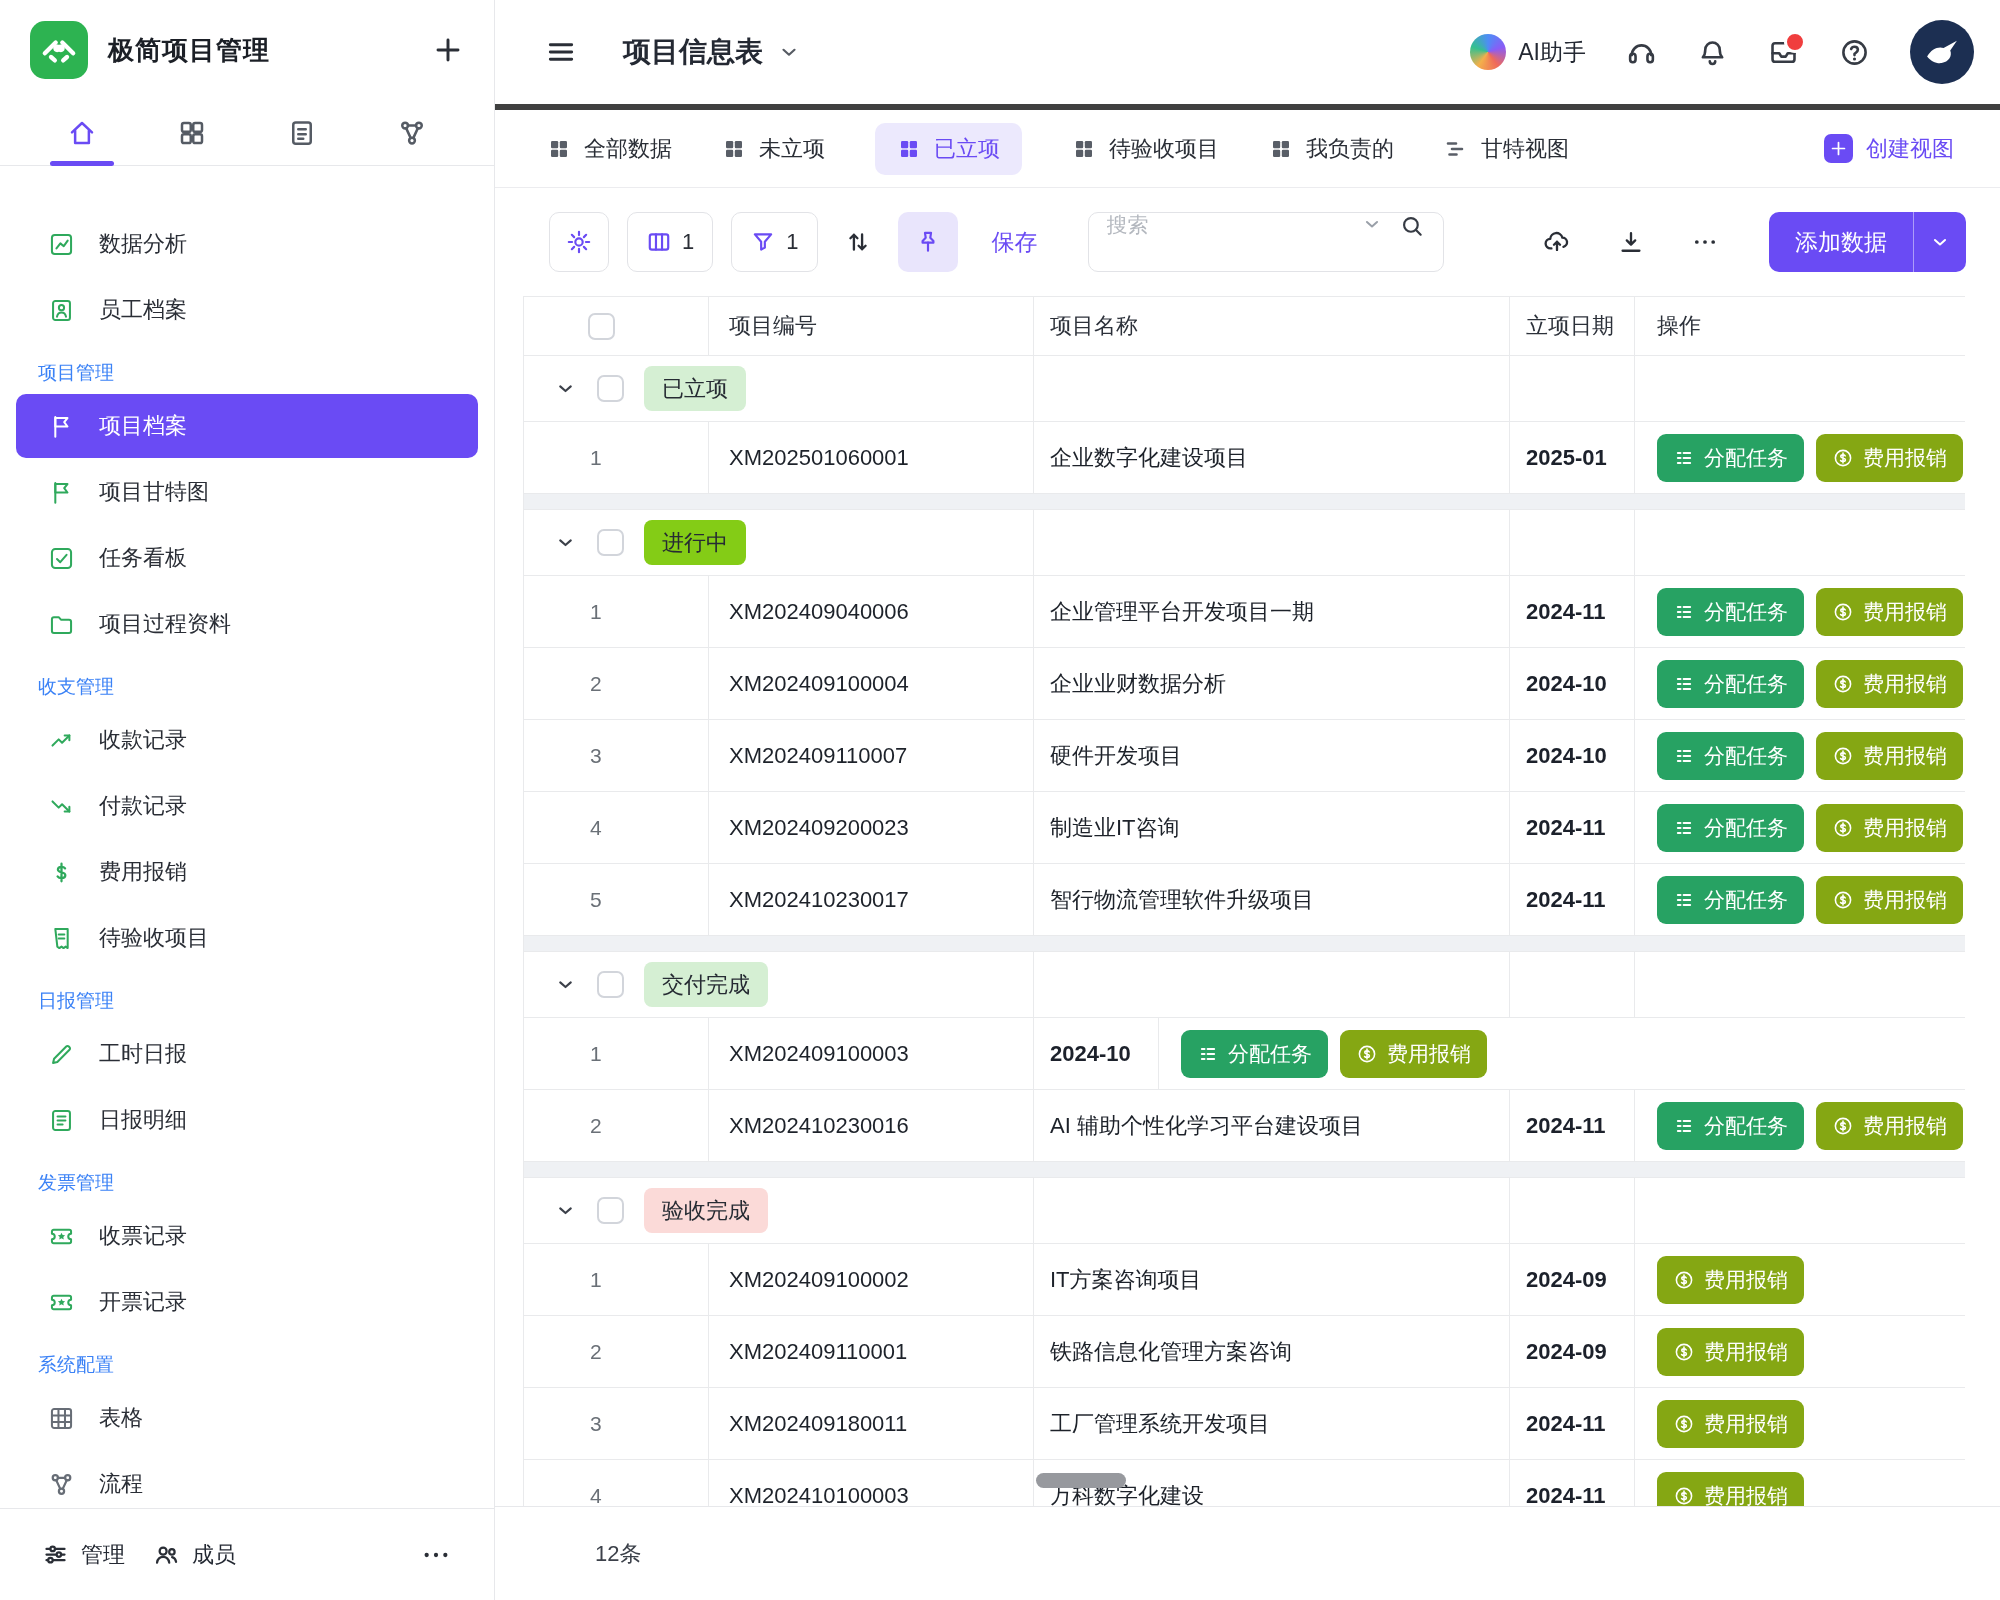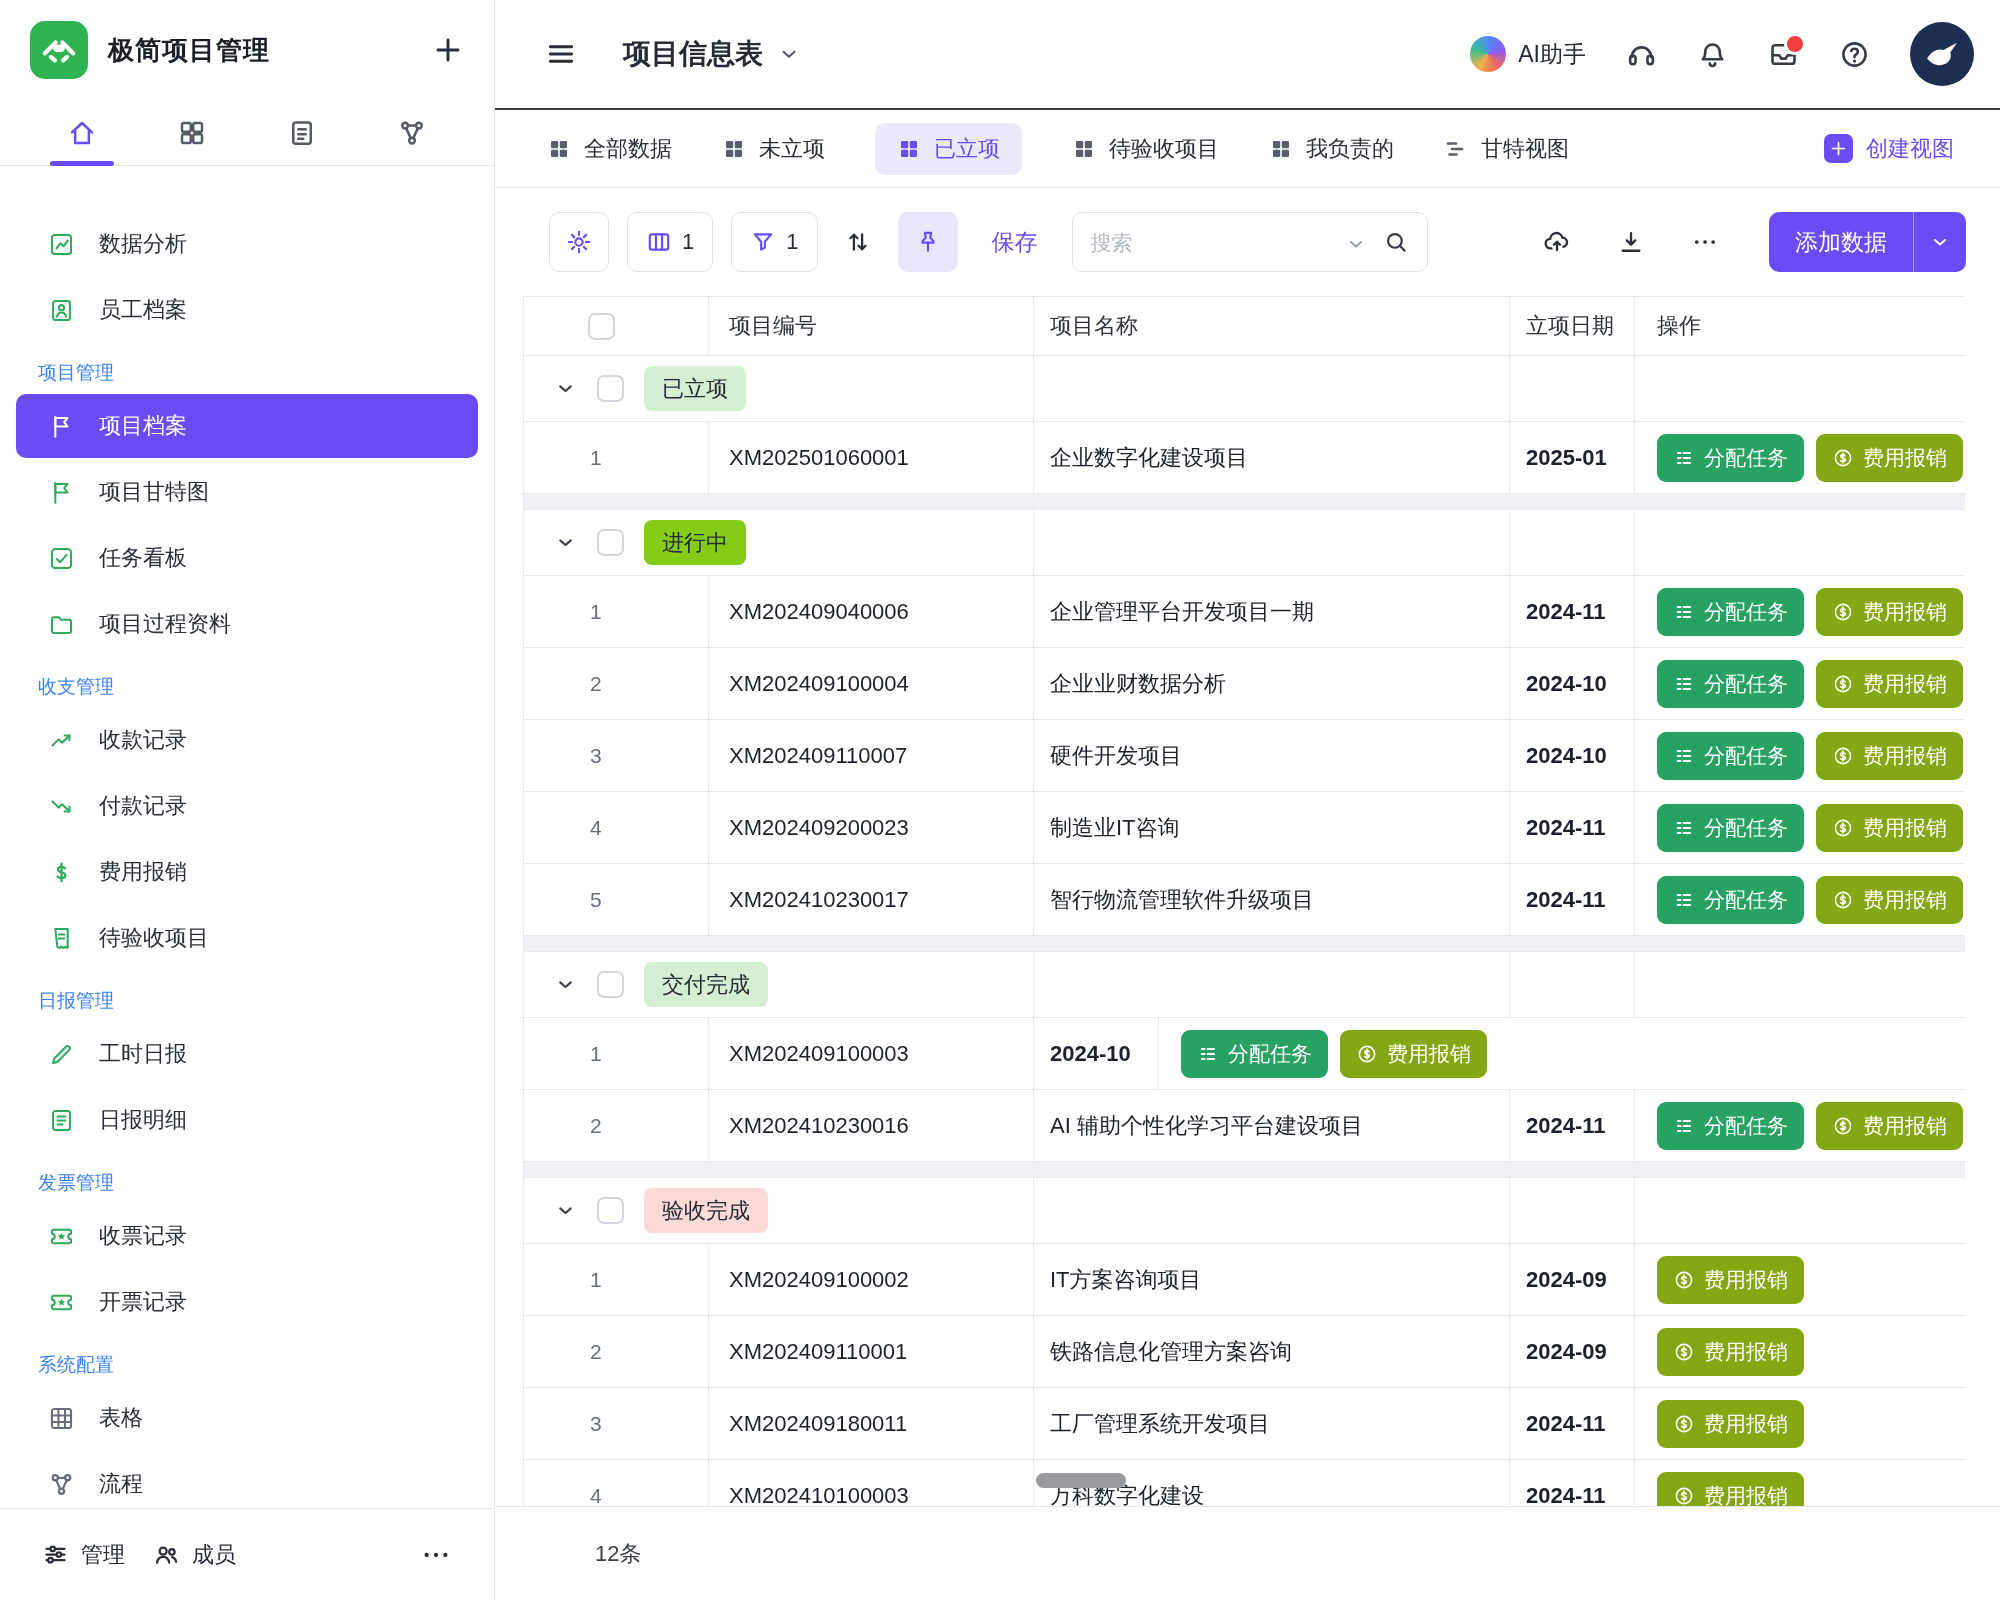"项目信息表" .topbar { border-bottom: 2px solid #404040 -> 6px solid #404040 }
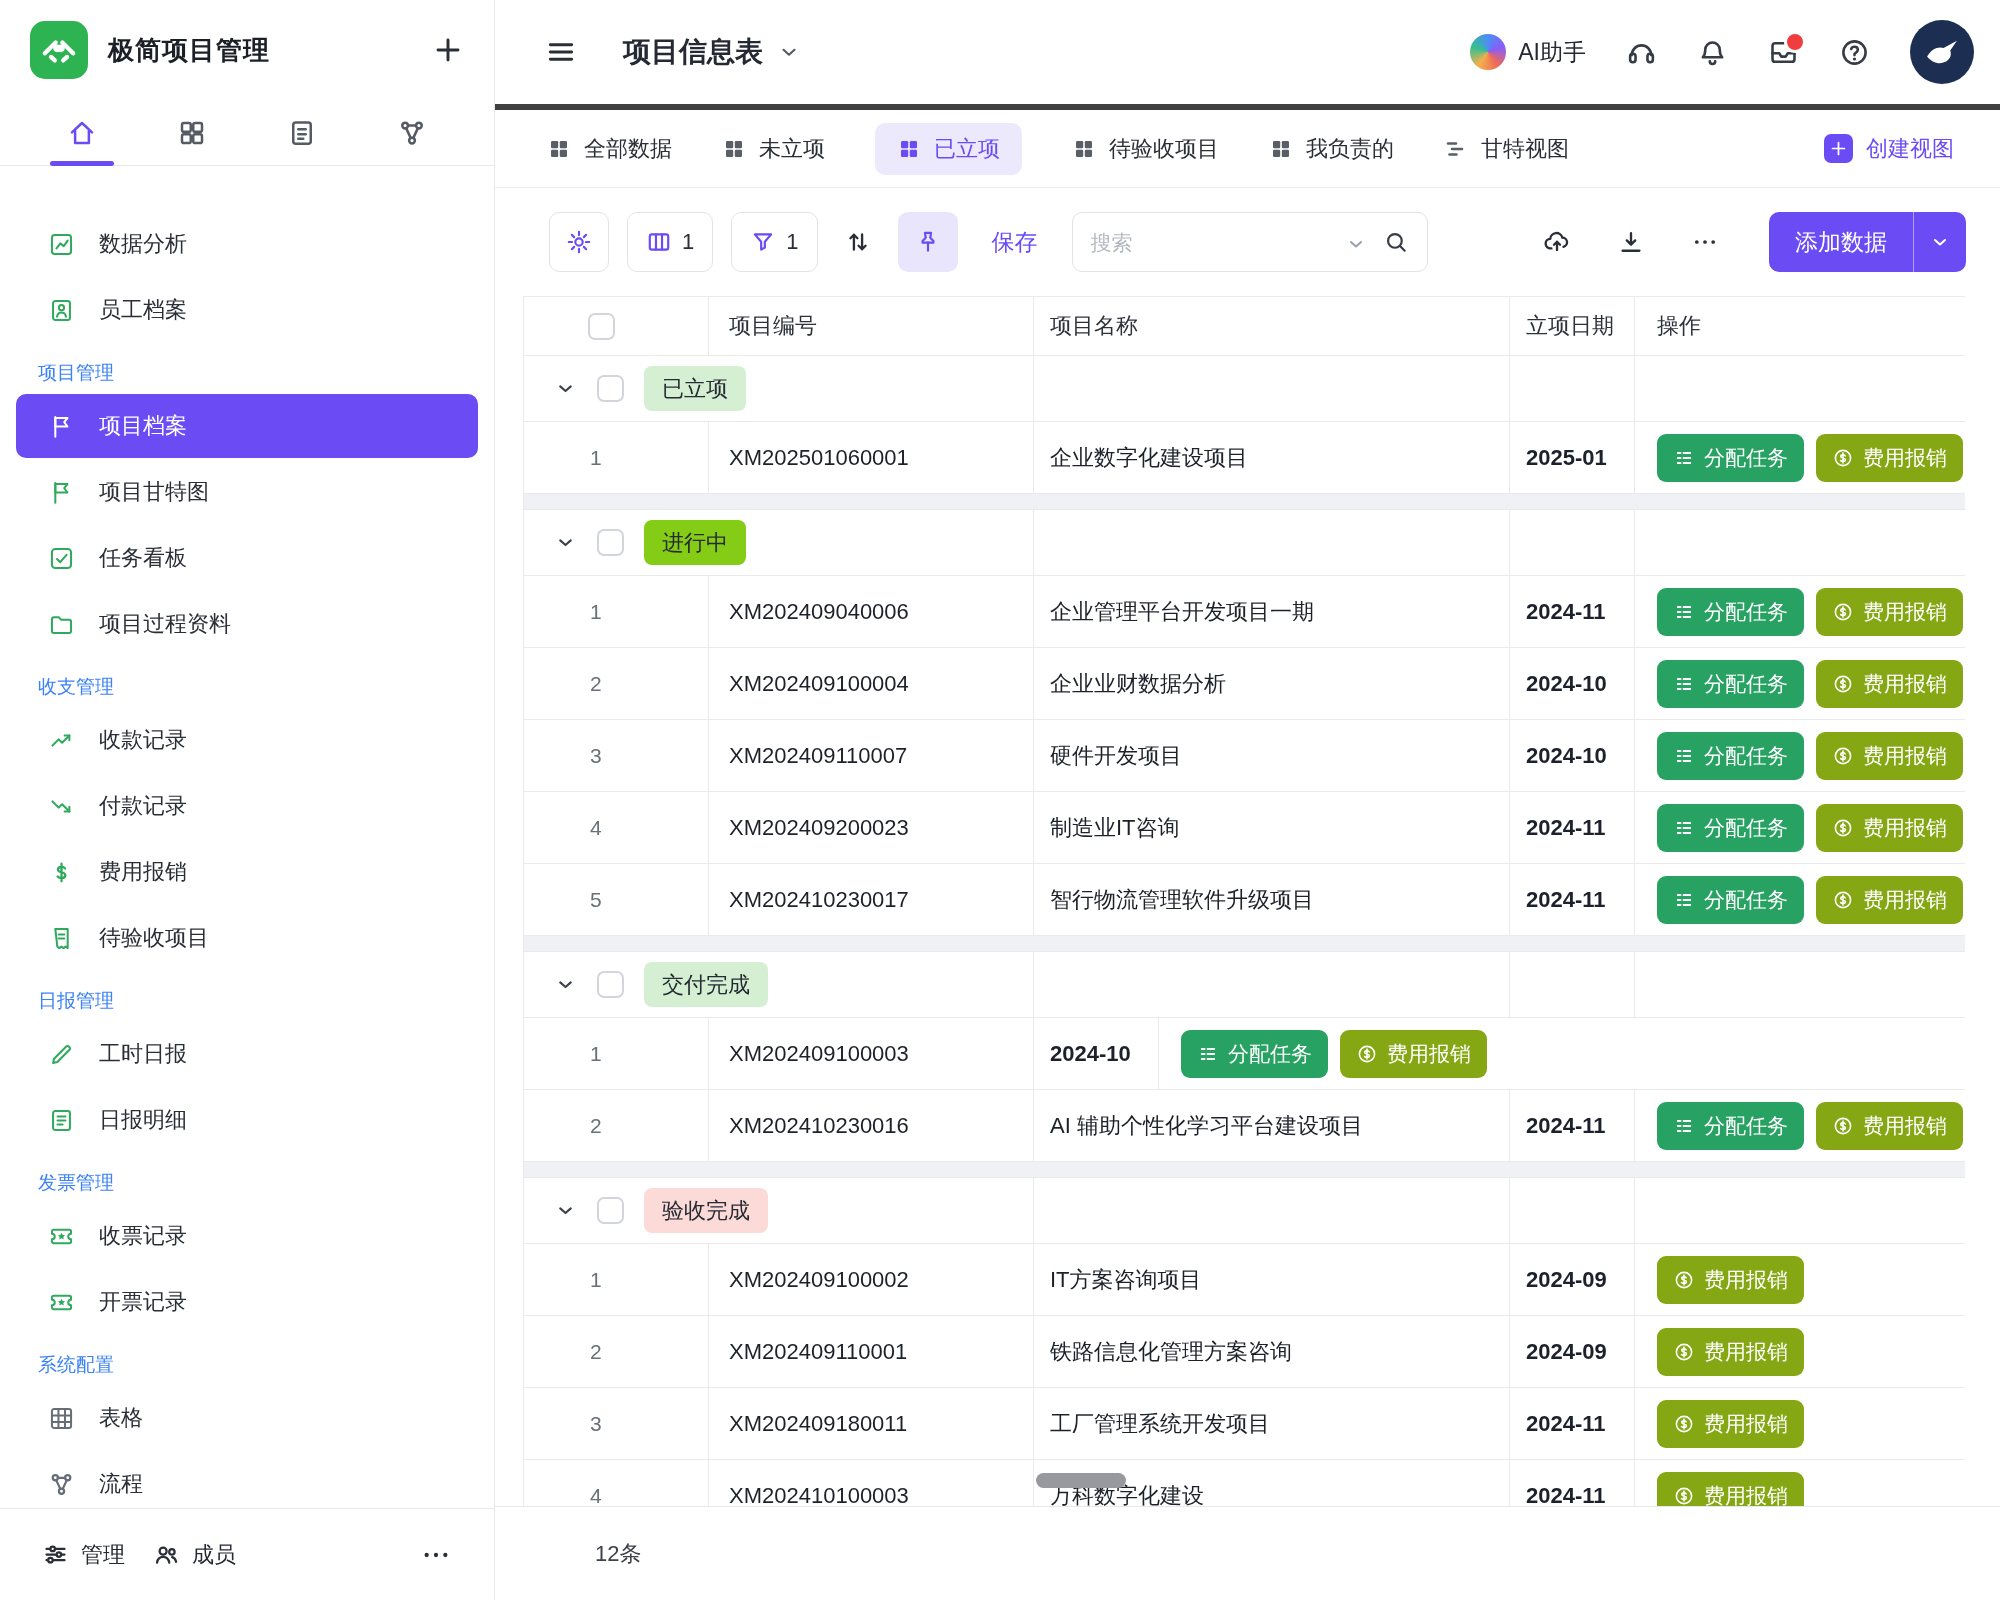"搜索" .search { align-items: flex-end -> flex-start; margin-left: none -> 16px; padding: 16px 18px -> 0 18px }
